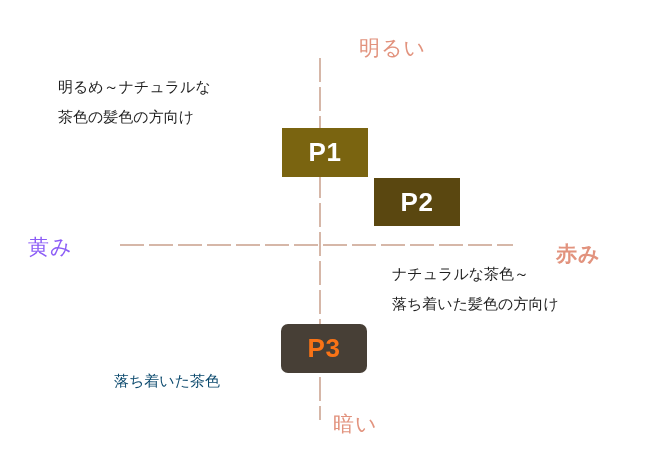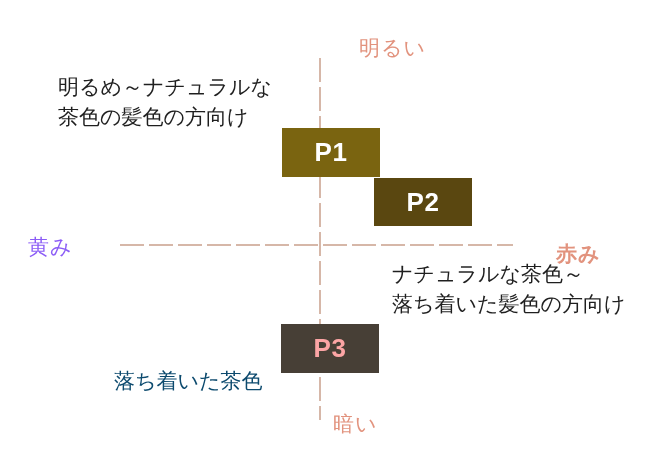"明るめ～ナチュラルな" .annotation { font-size: 21px -> 15px }
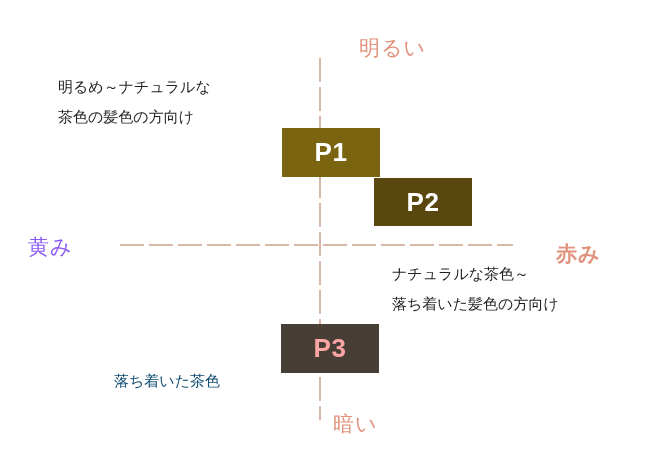"P1" .pbox { width: 98px -> 86px }
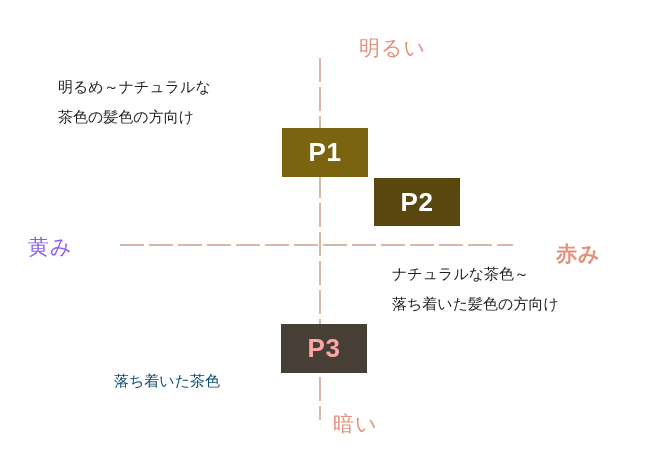"P3" div.pbox { border-radius: none -> 7px; color: #fca5a5 -> #f97316 }
